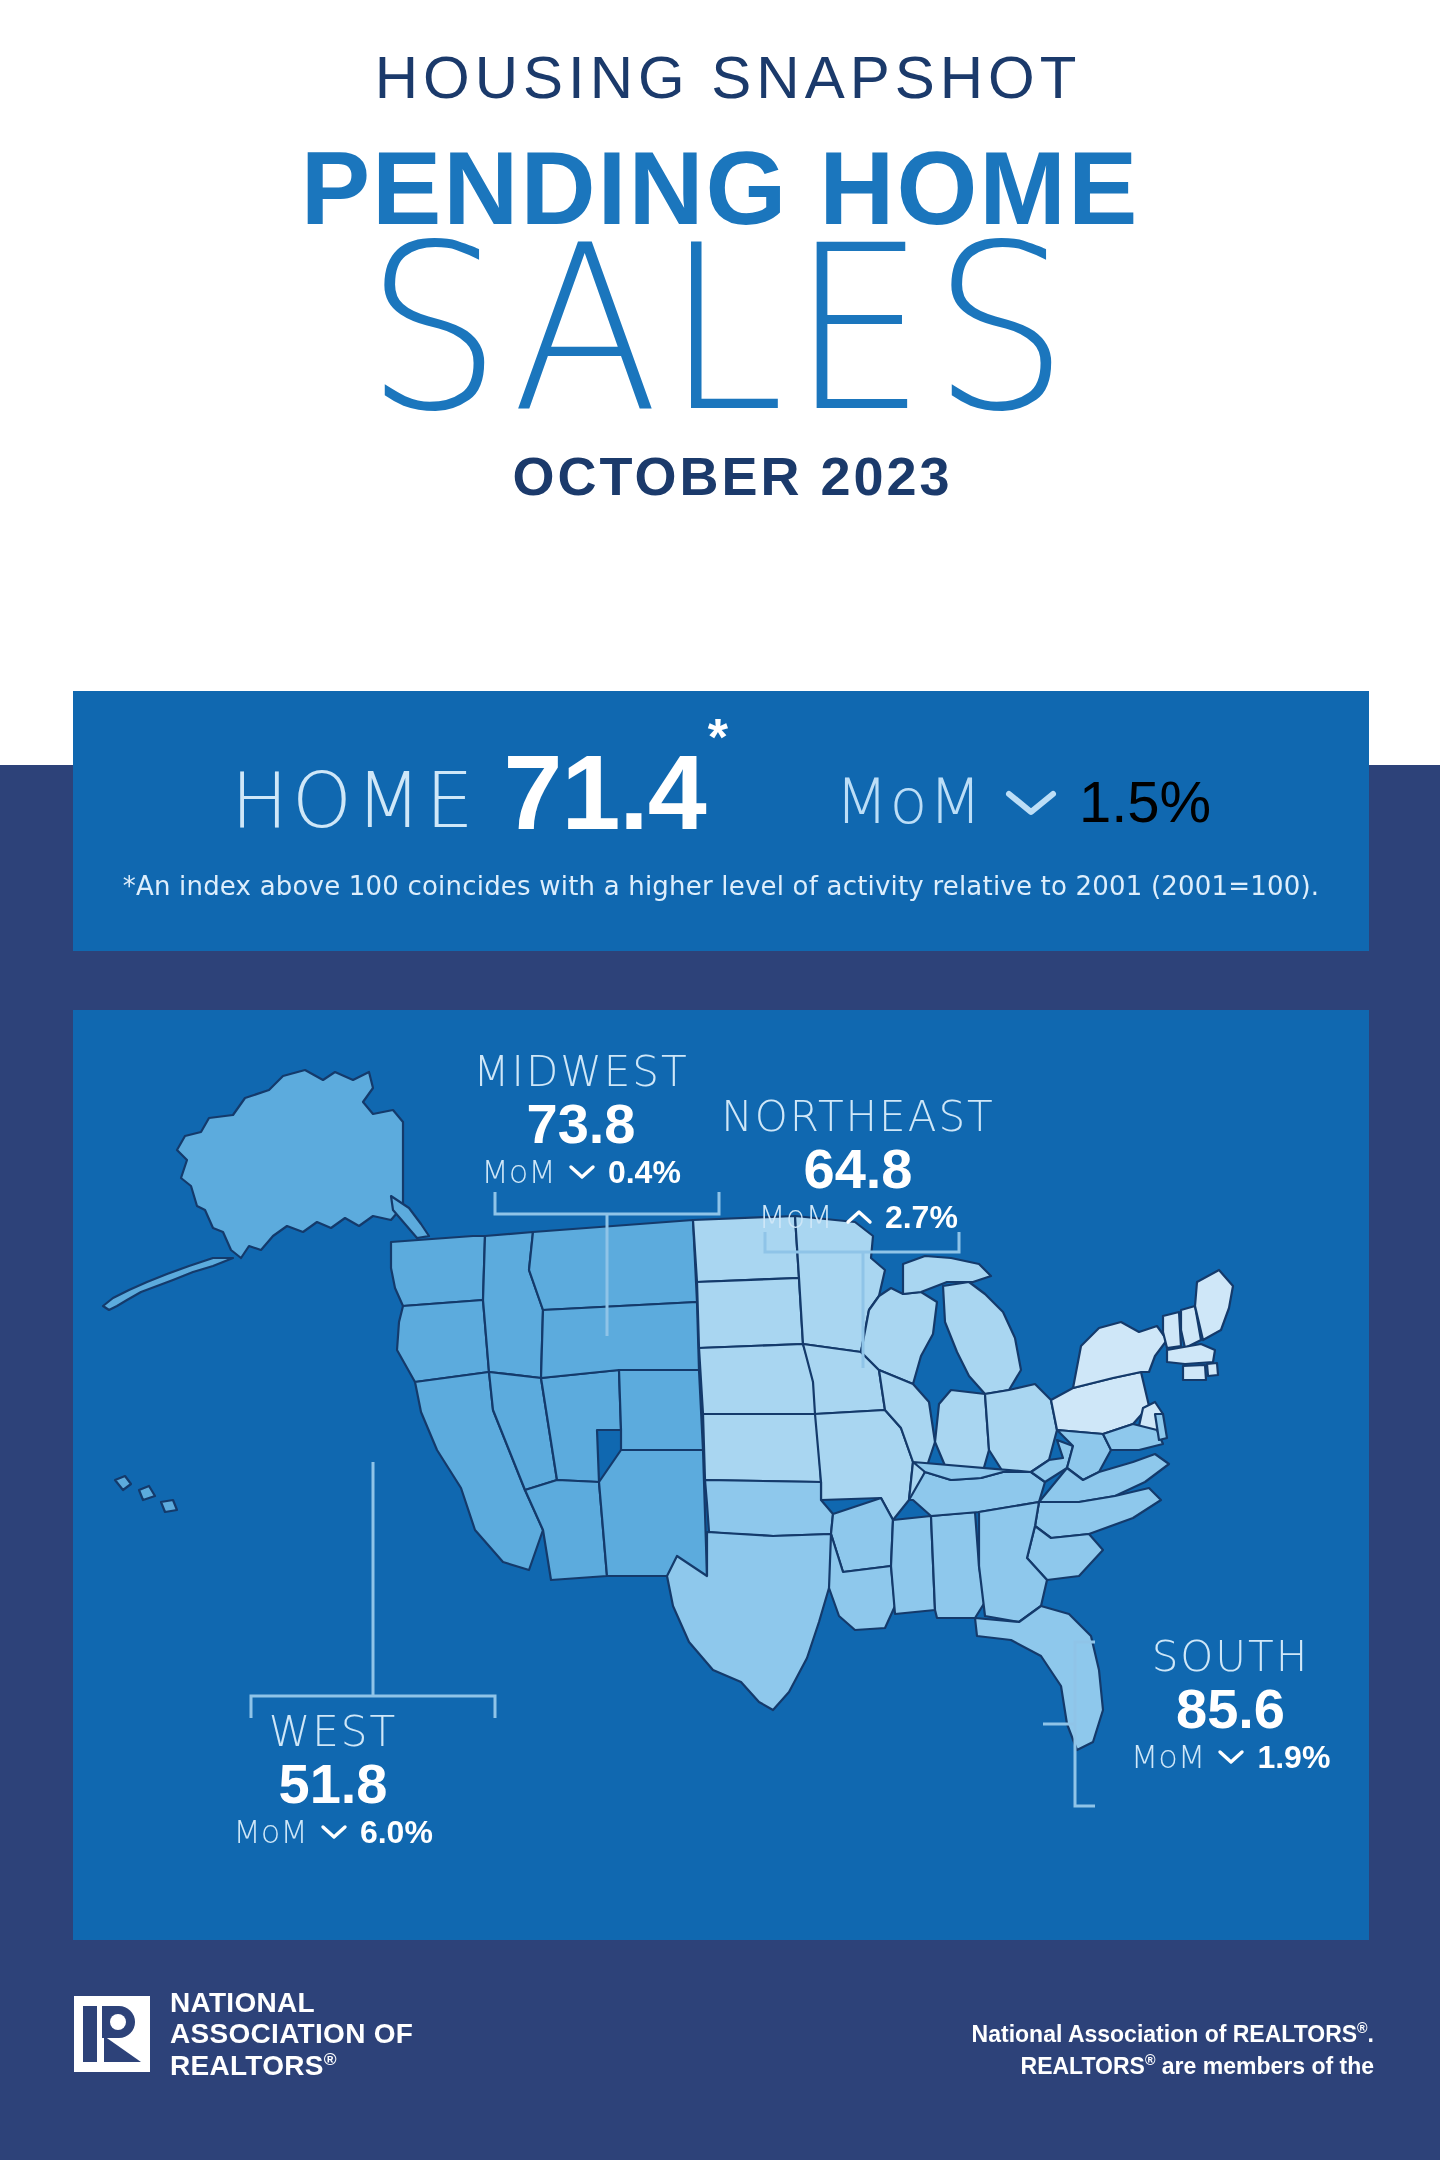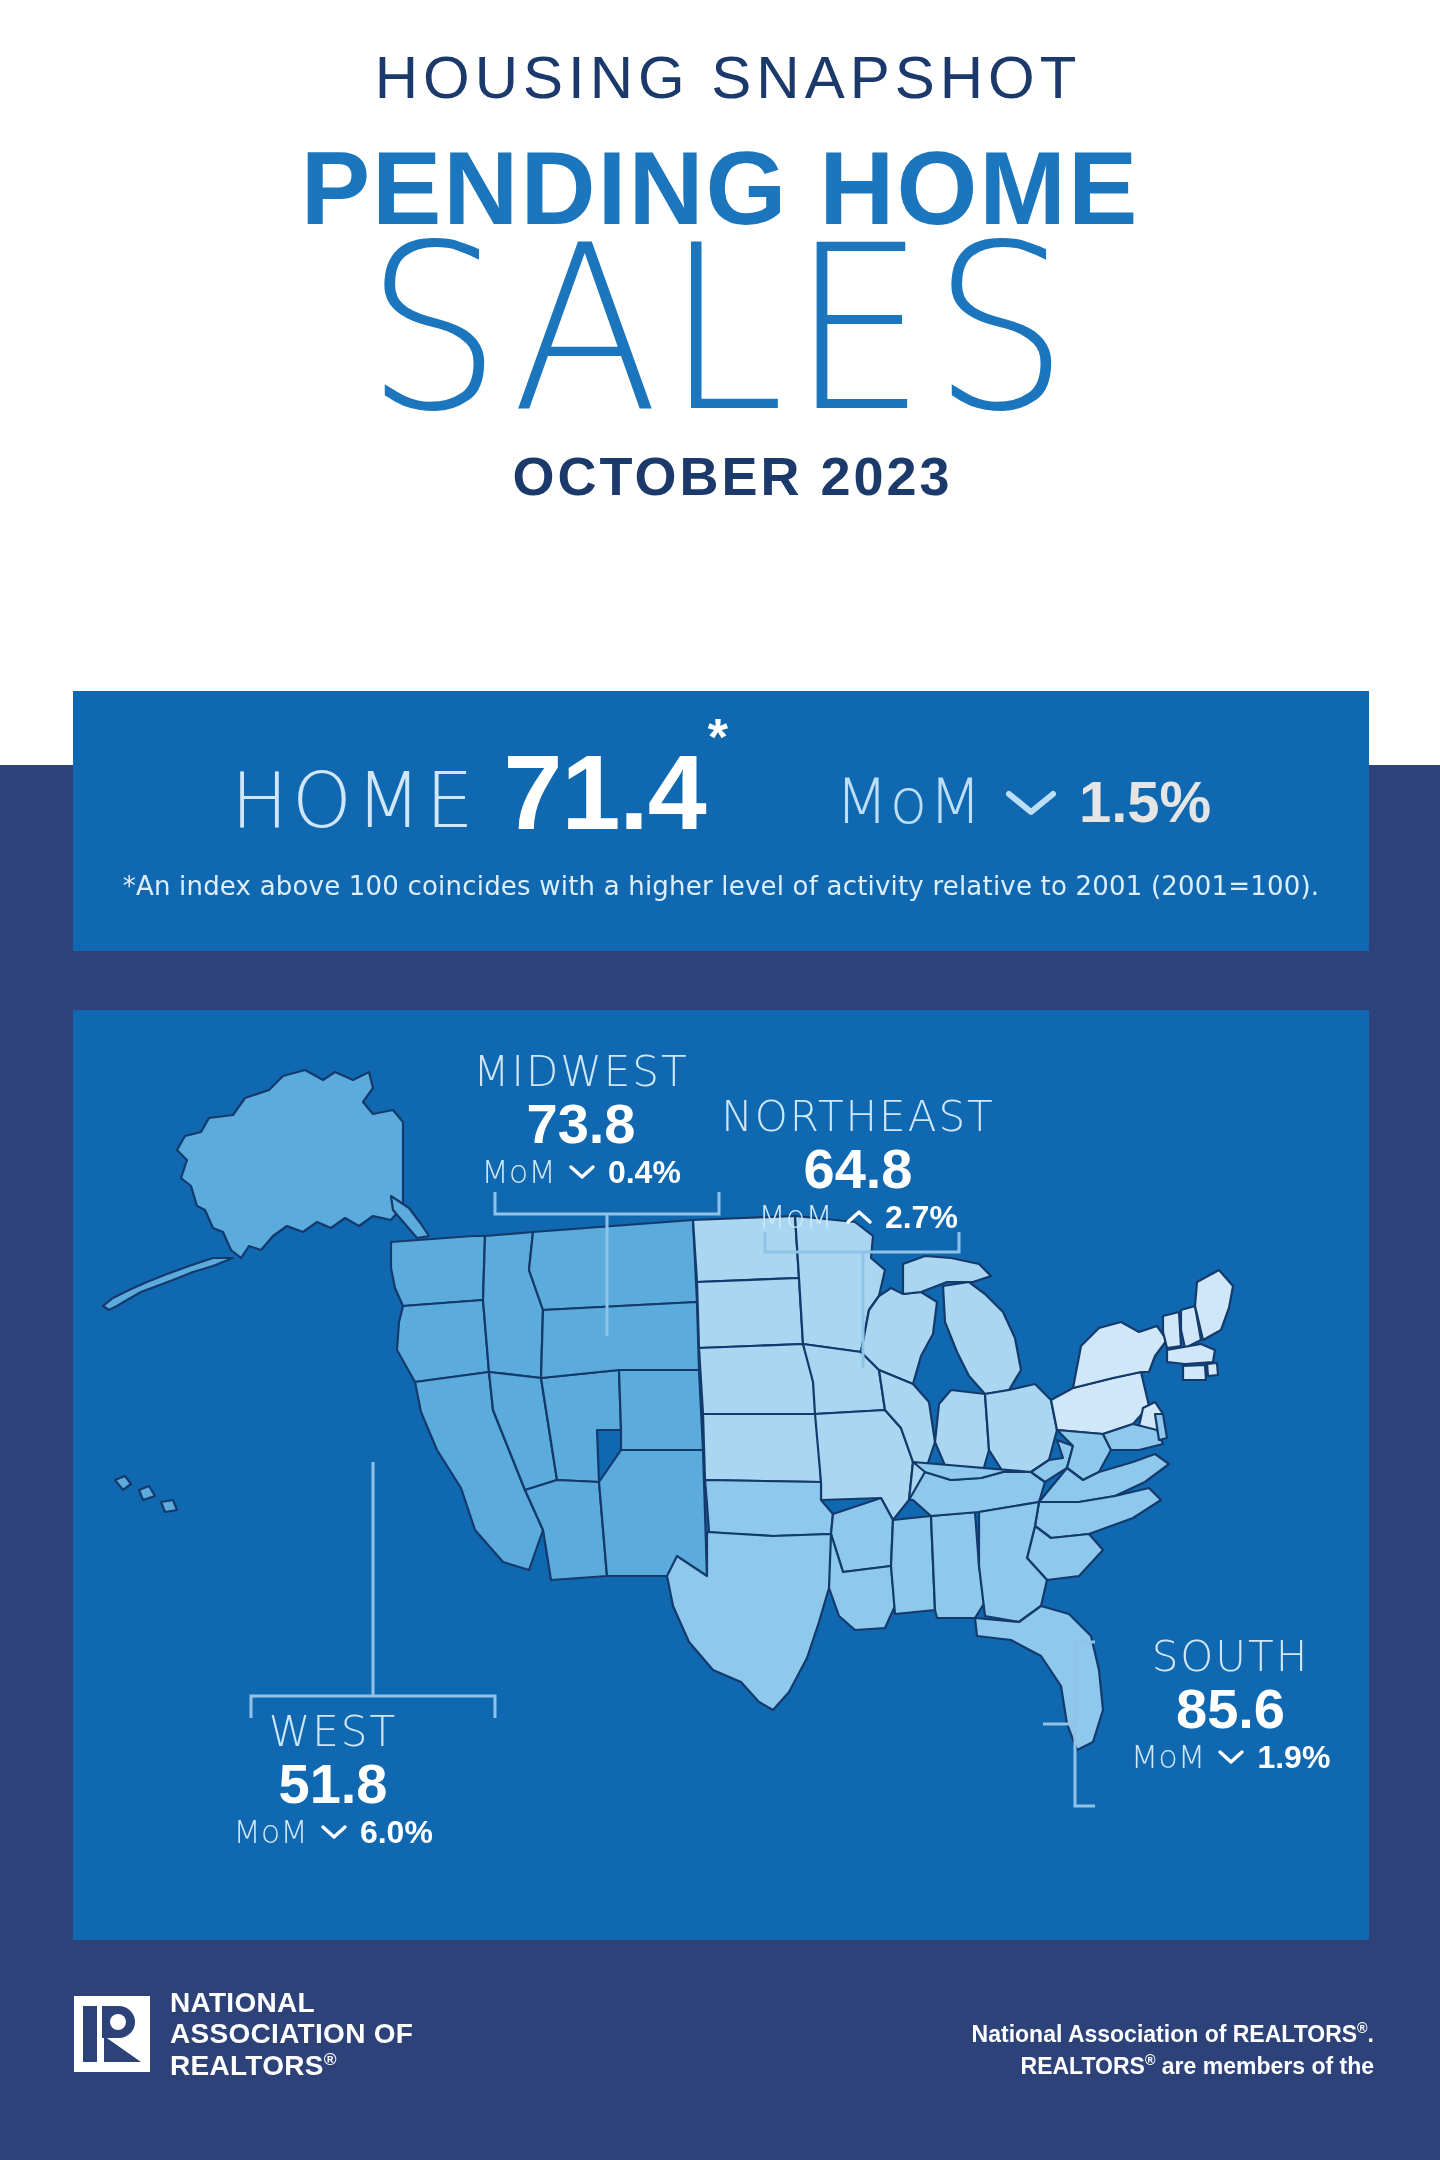"1.5%" .mom-val { color: #e5e5e5 -> #000000; font-weight: bold -> normal }
